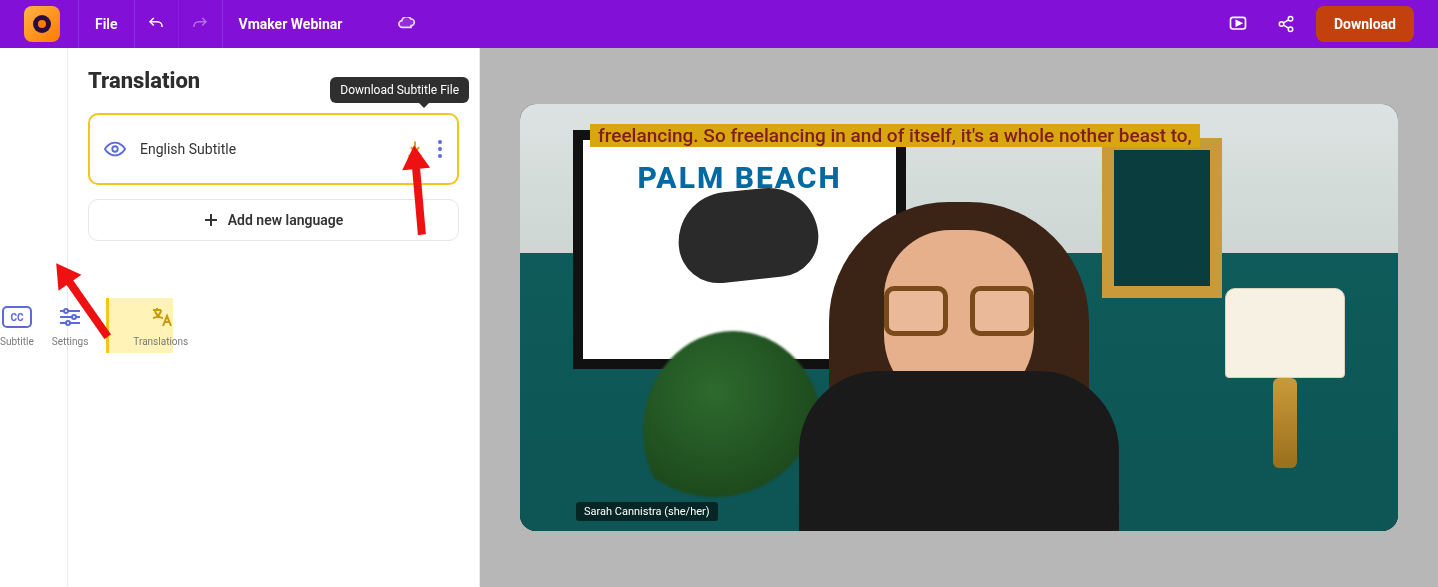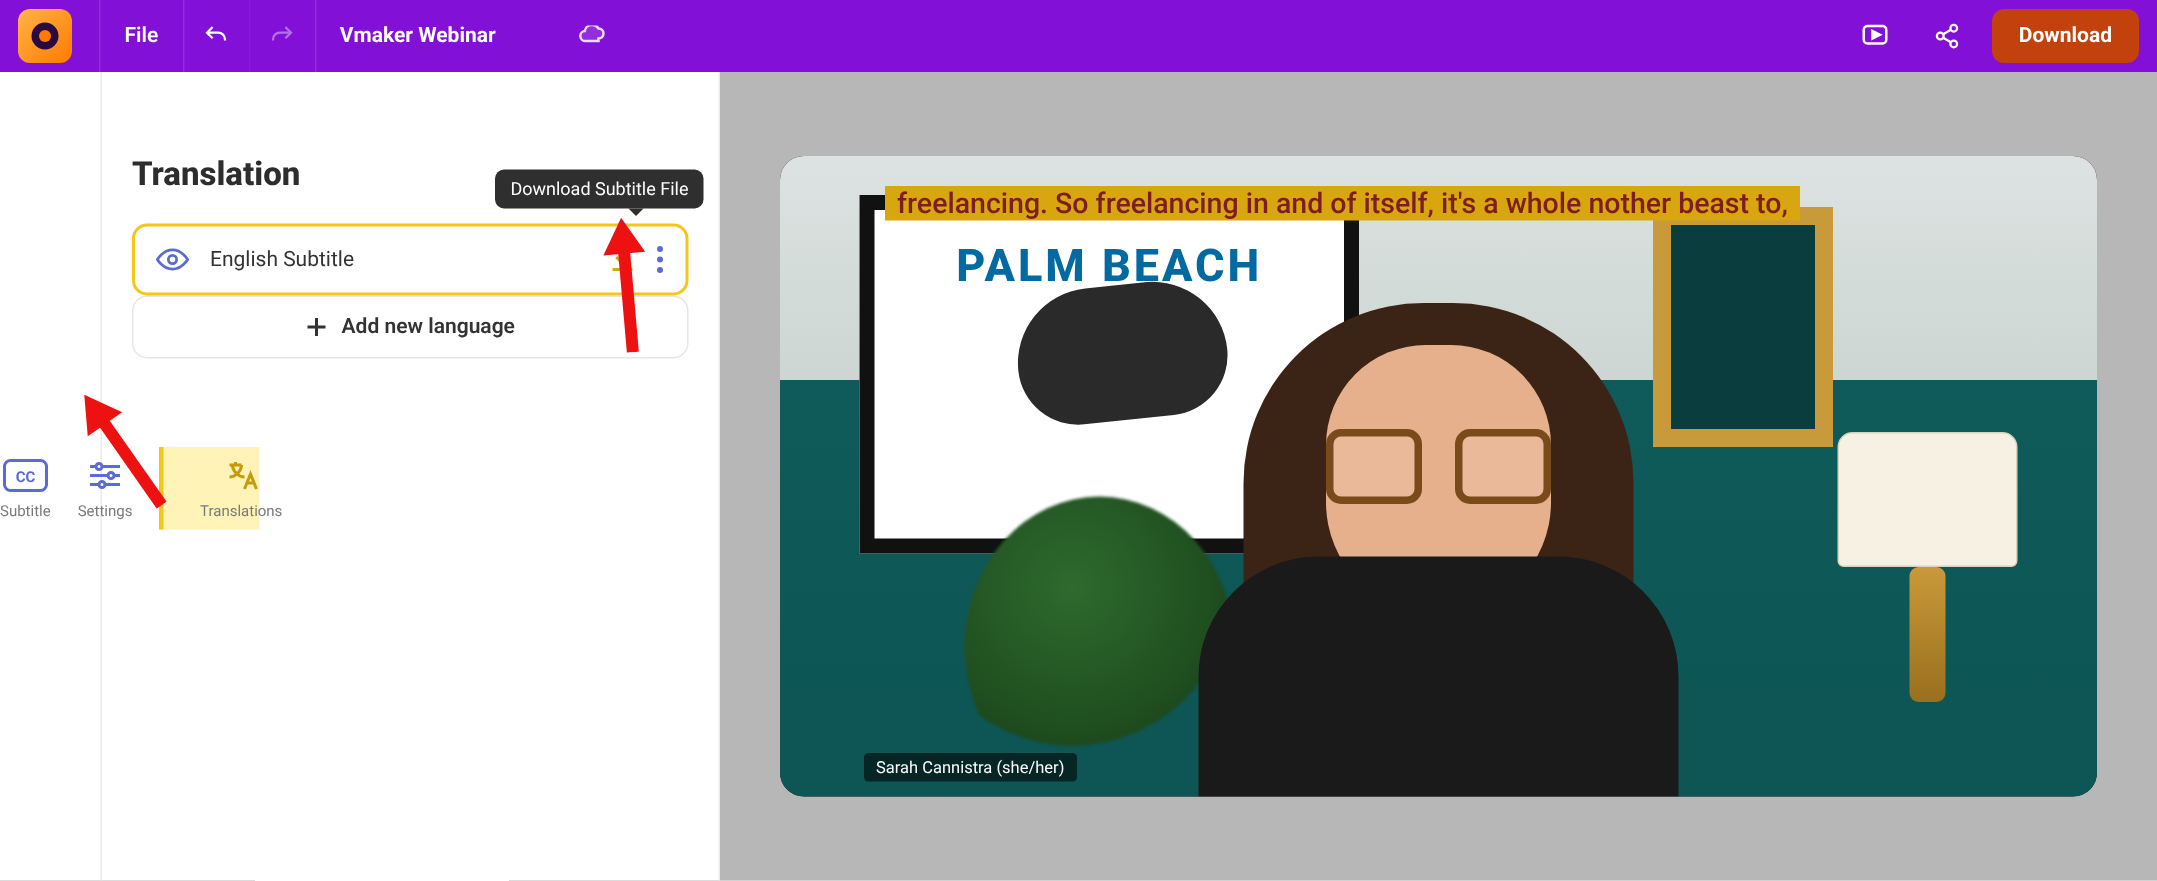"File" .topbar { padding: 0 12px -> 0 24px }
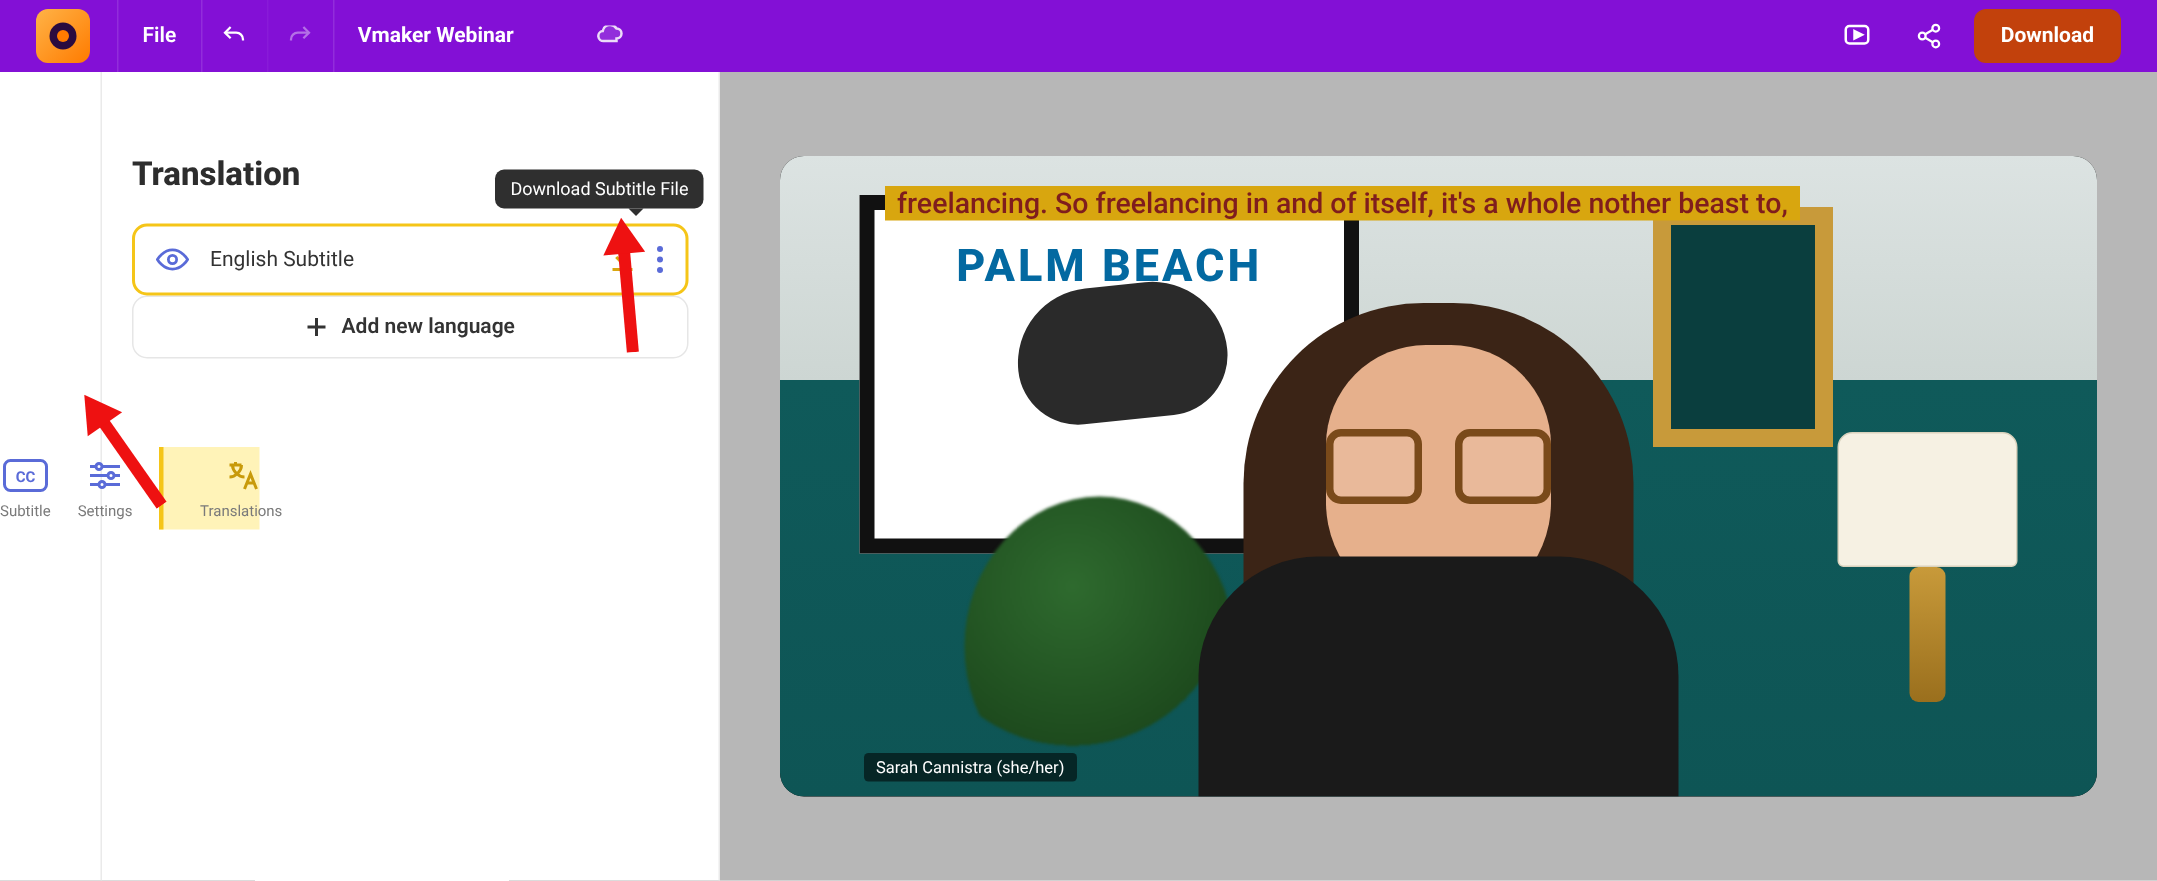"Translation" .panel-title { margin-top: 36px -> none }
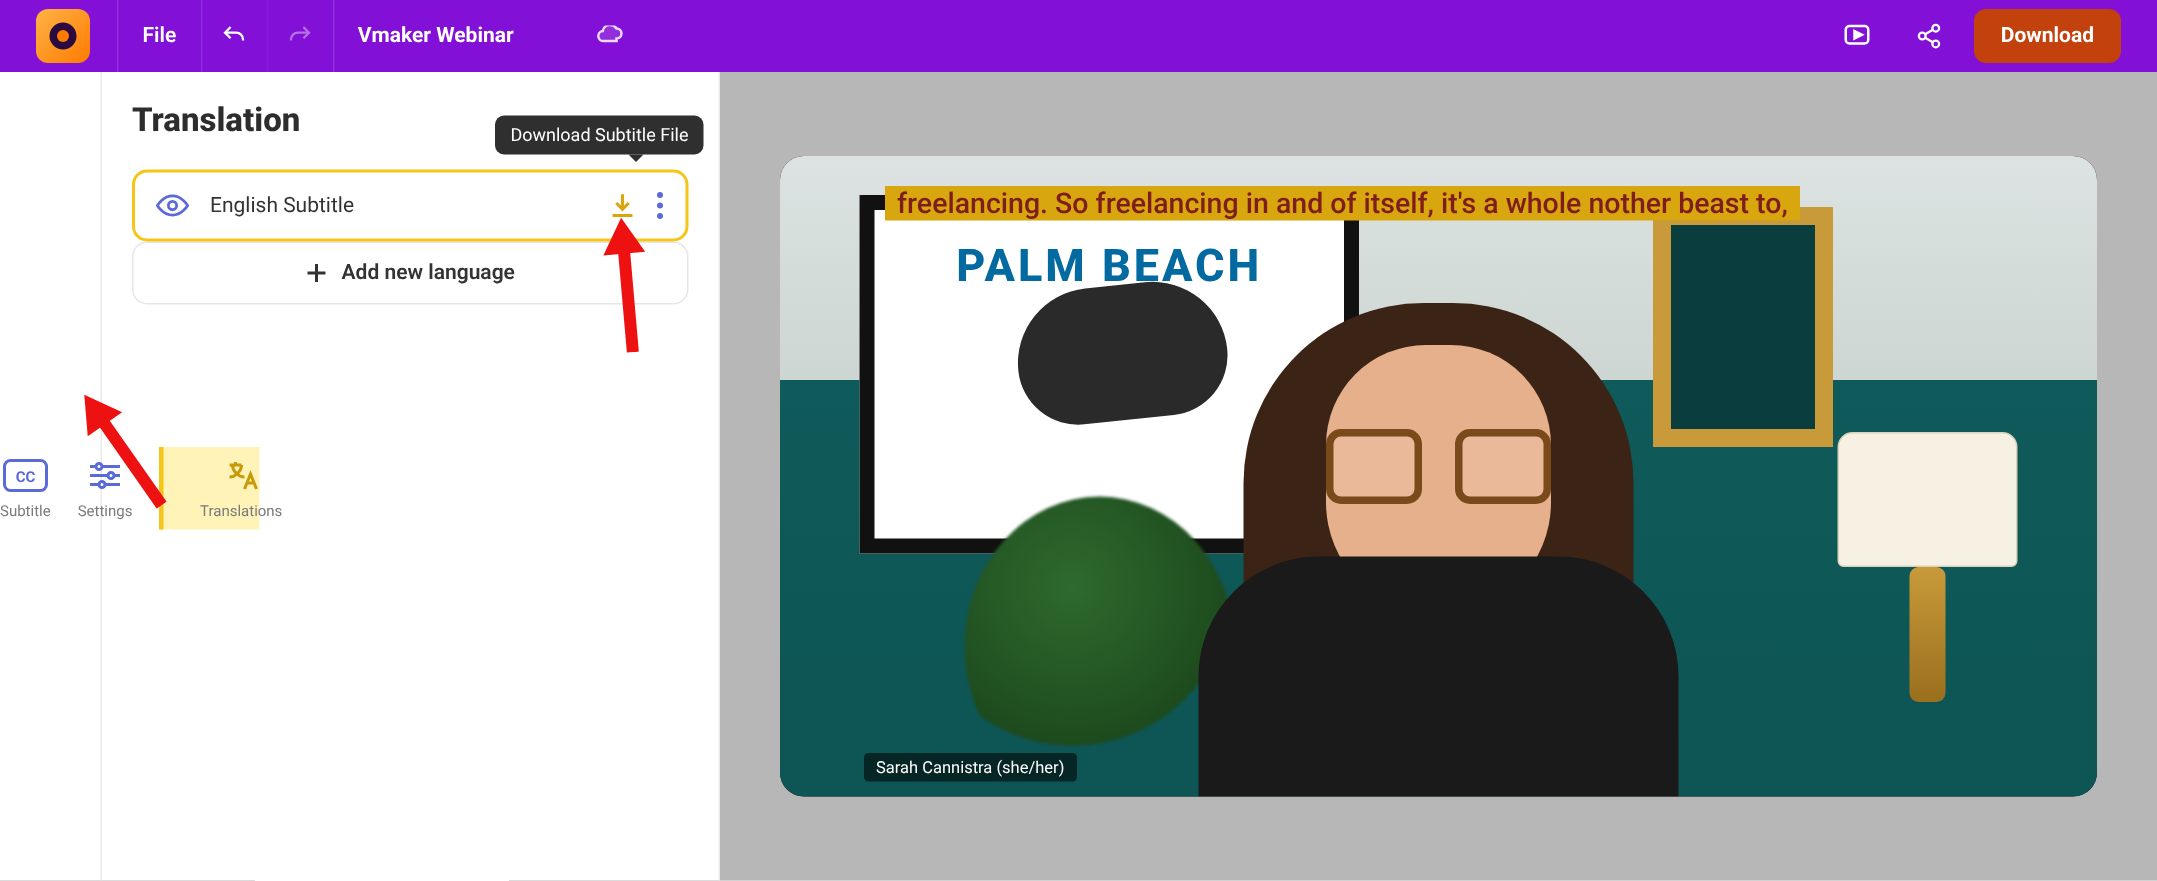"Download Subtitle File" .subtitle-row { margin-bottom: none -> 14px; padding: 12px 14px -> 24px 14px }
